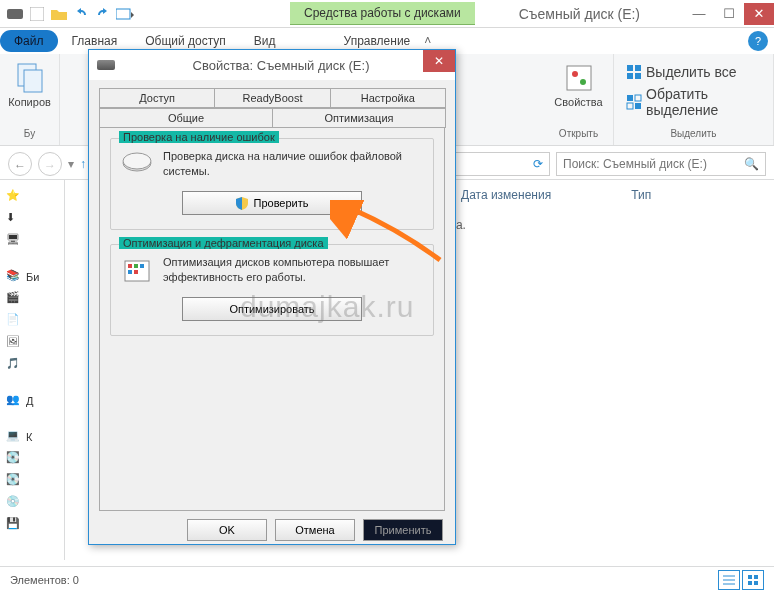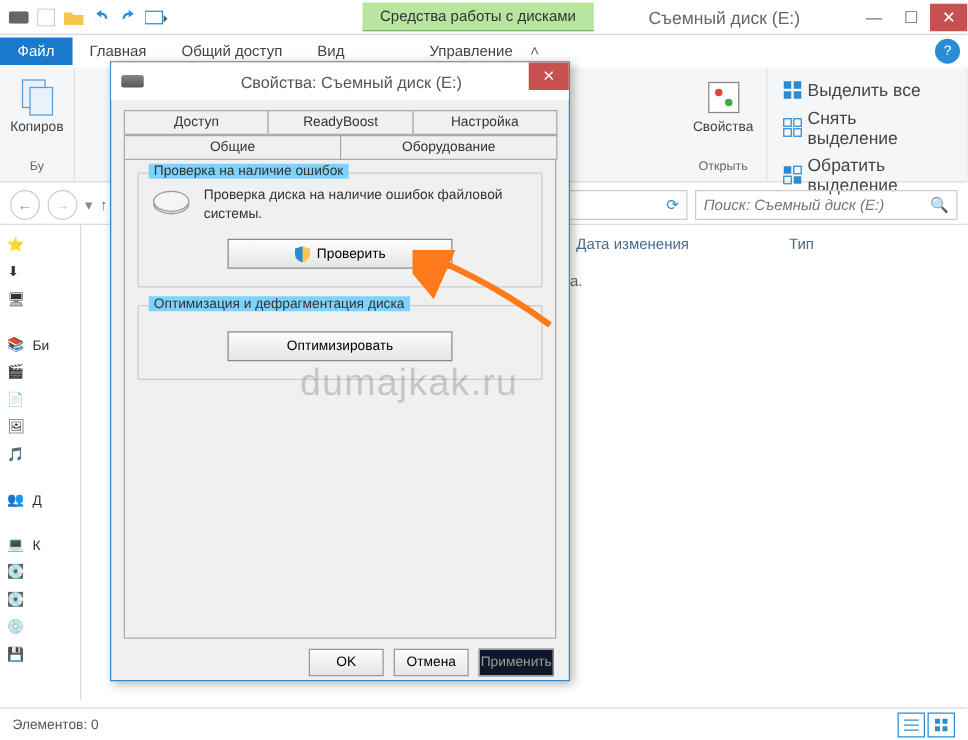"Файл" .rtab.file { border-radius: none -> 11px; color: #ffffff -> #0f172a }
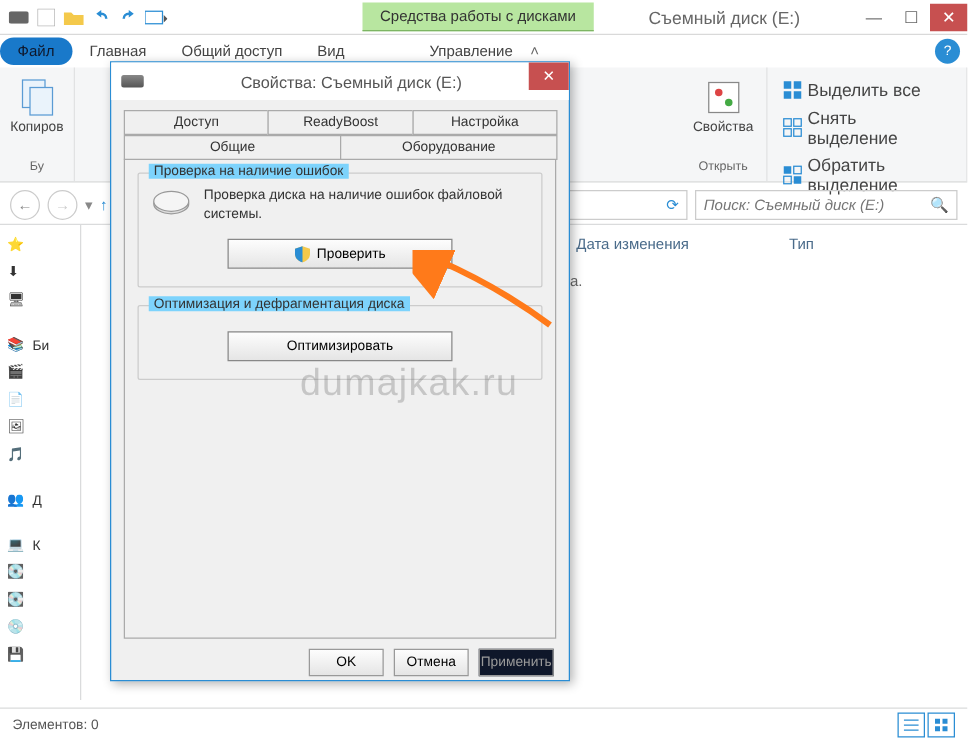"Снять выделение" div.rsmall { html: <div> <span><svg> <rect></rect> <rect></rect> <rect></rect> <rect></rect> </svg></span> <span>Снять выделение</span> </div> -> none }
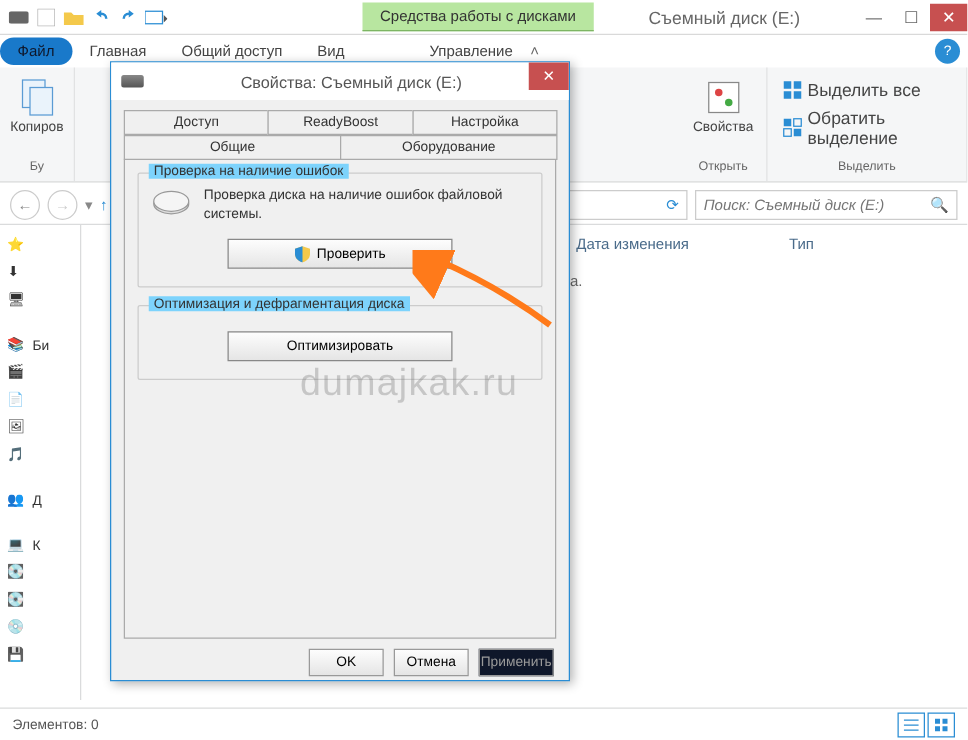"Оборудование" div.dlg-tab { text: Оборудование -> Оптимизация }
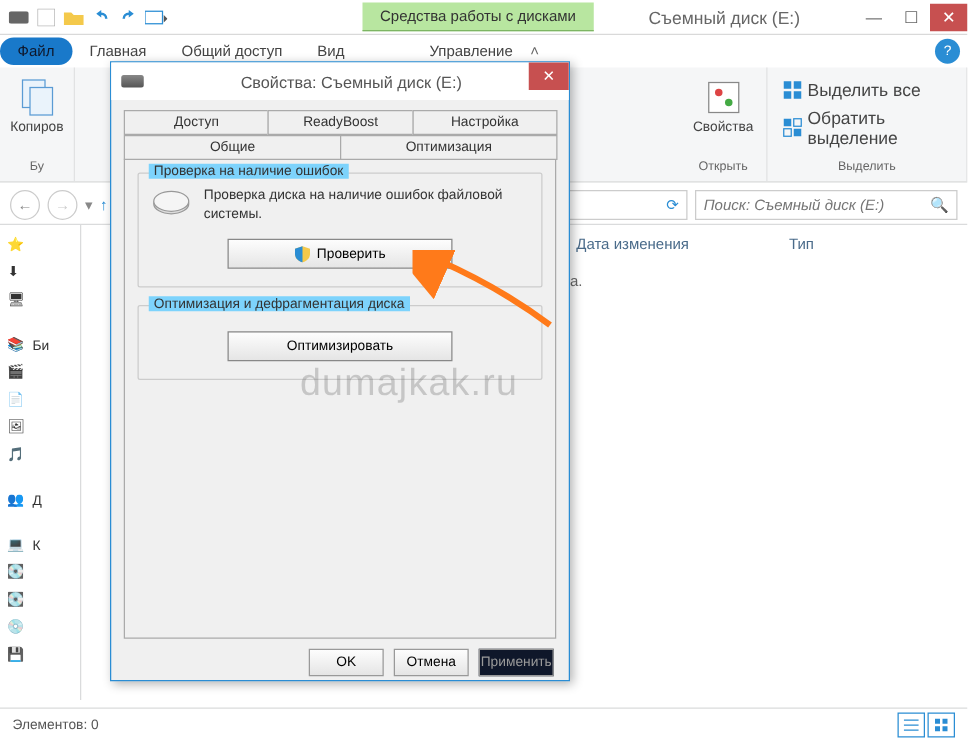"Проверка на наличие ошибок" .fieldset-legend { background: #7dd3fc -> #14b8a6 }
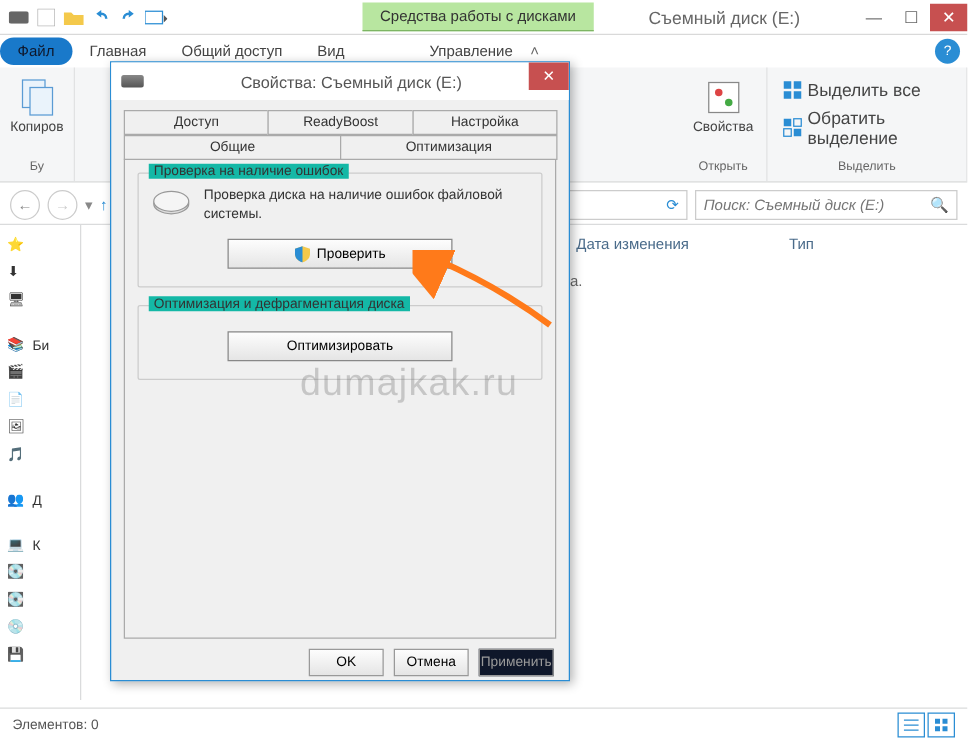"Поиск: Съемный диск (E:)" .search input { font-style: italic -> none }
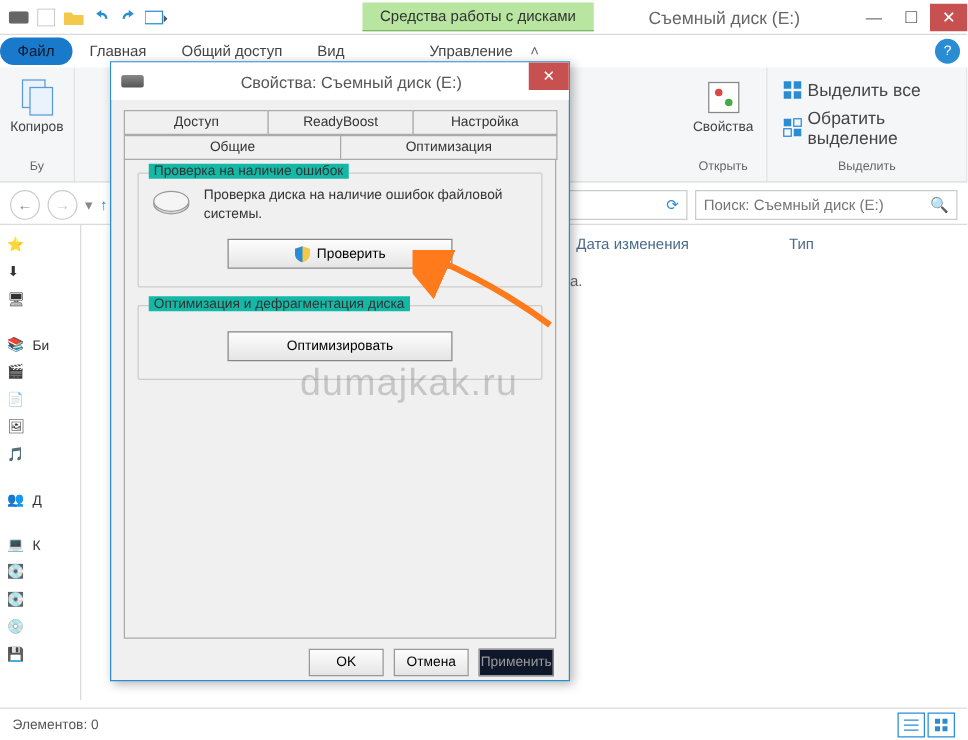"Оптимизация дисков компьютера повышает" div.fs-row { html: none -> <div> <span><svg> <rect></rect> <rect></rect> <rect></rect> <rect></rect> <rect></rect> <rect></rect> </svg></span> <div>Оптимизация дисков компьютера повышает эффективность его работы.</div> </div> }
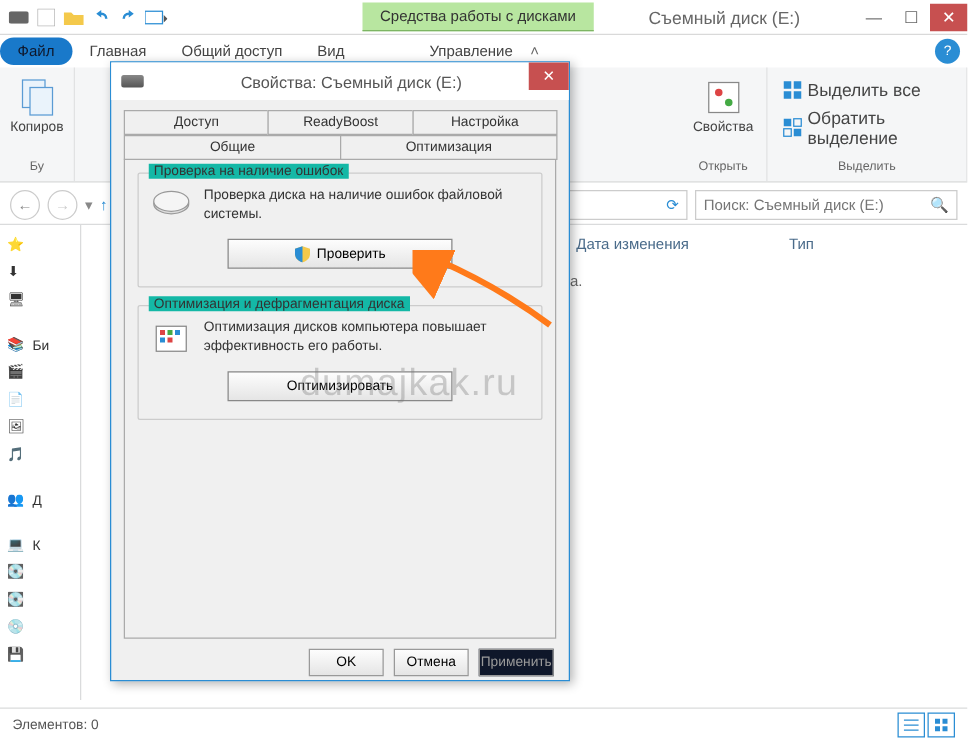"OK" .dlg-btn { width: 60px -> 80px }
